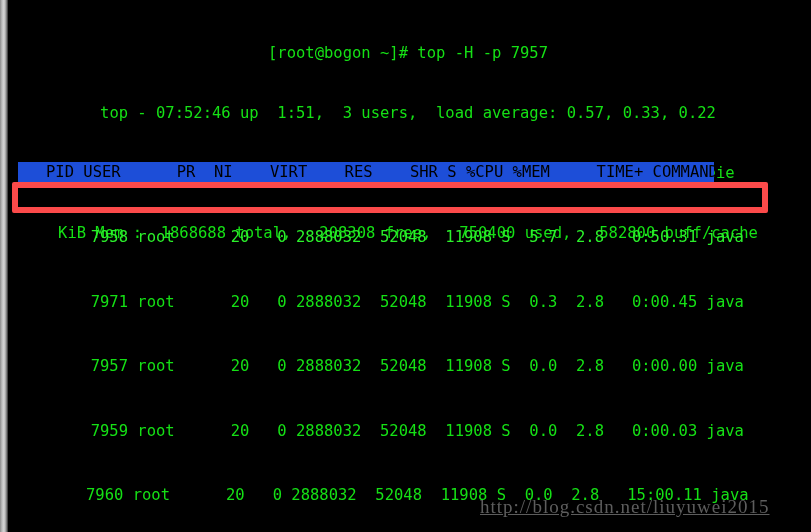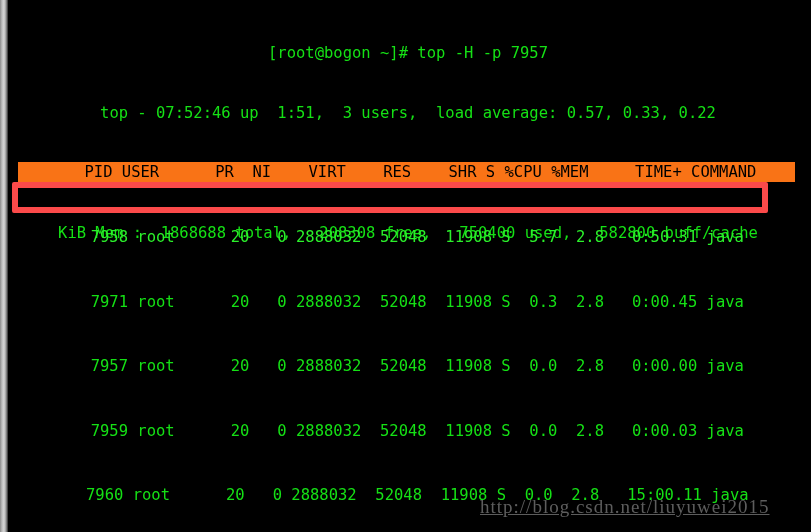"PID USER PR NI VIRT" .colhead { background: #f97316 -> #1d4ed8; width: 777px -> 696px }
